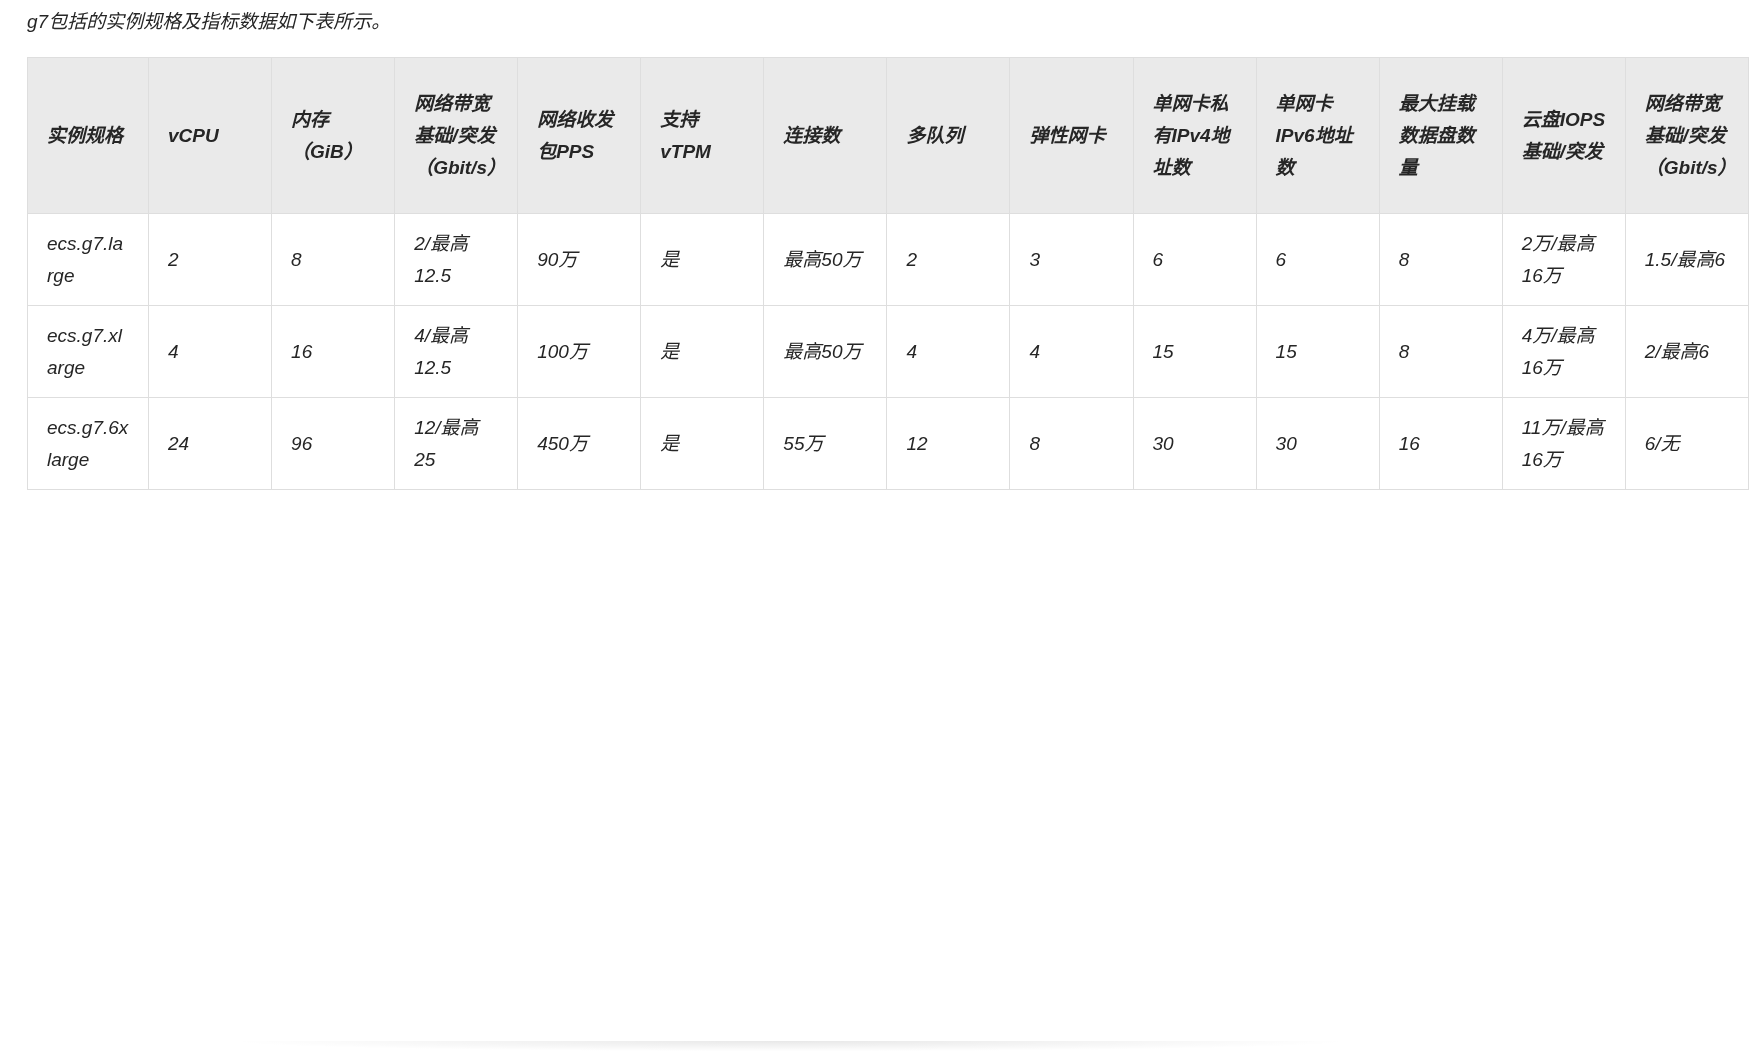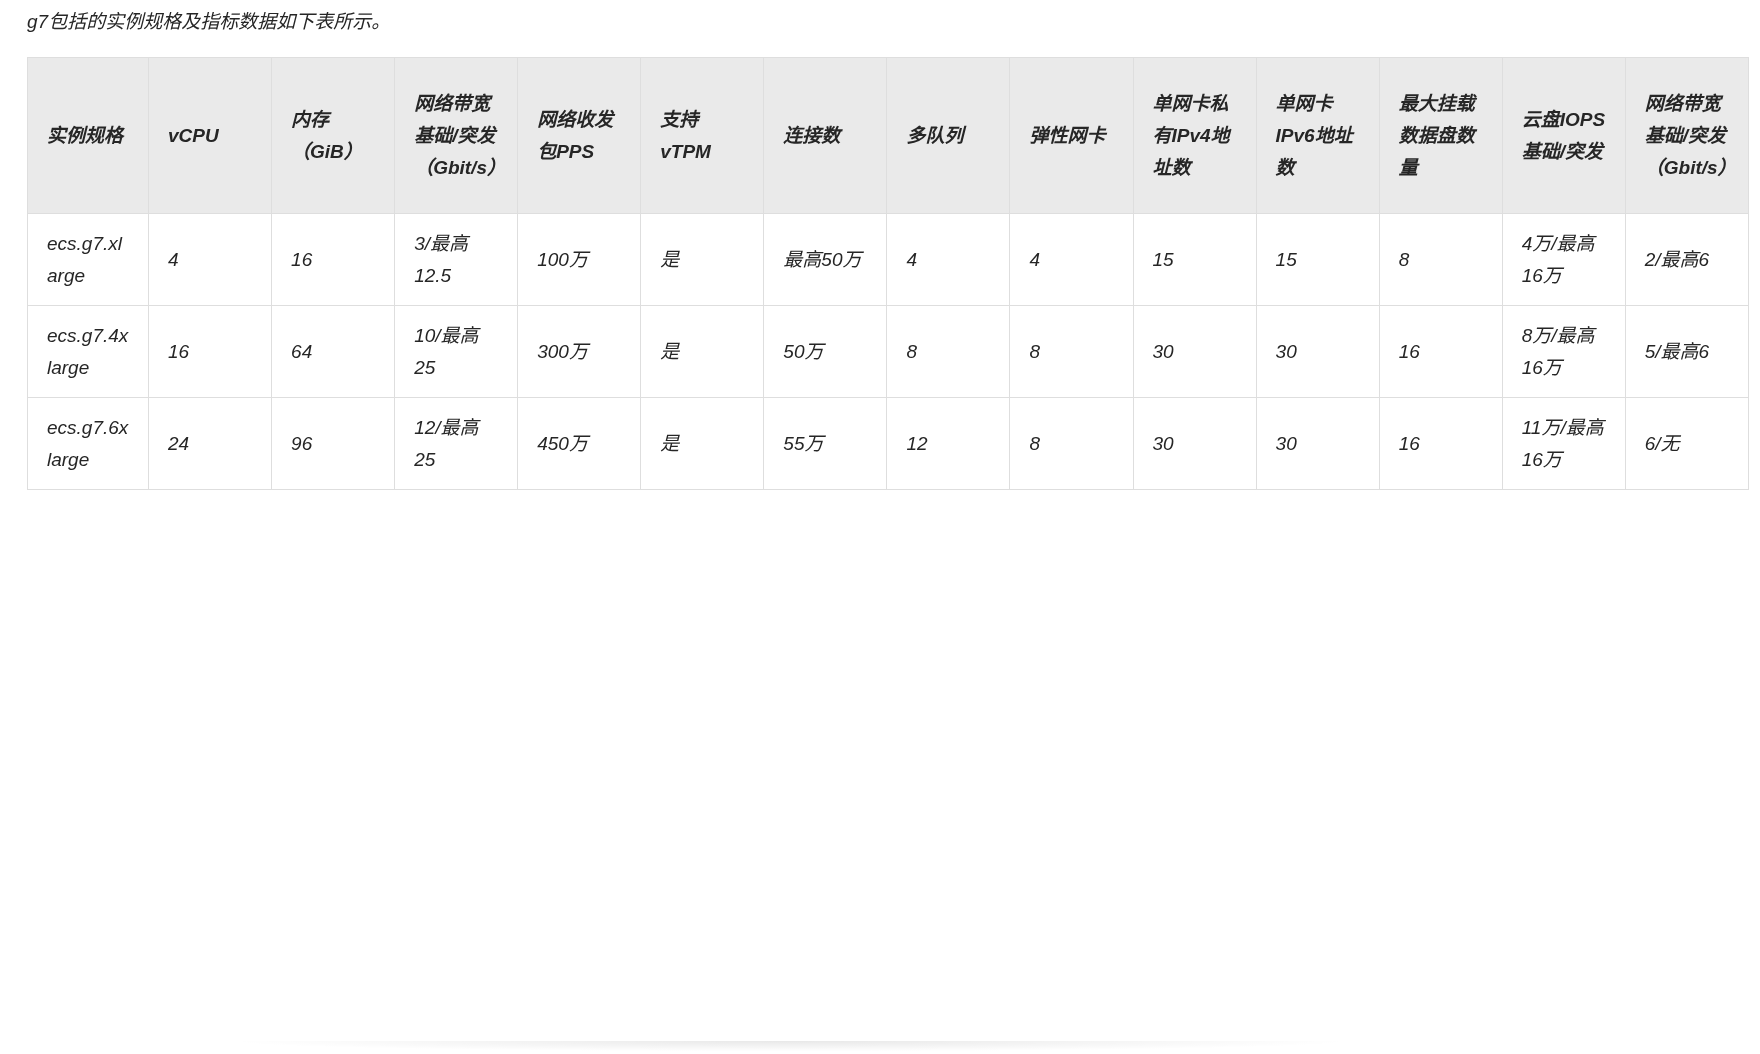"ecs.g7.large" tr { html: none -> <tr> <td>ecs.g7.large</td> <td>2</td> <td>8</td> <td>2/最高12.5</td> <td>90万</td> <td>是</td> <td>最高50万</td> <td>2</td> <td>3</td> <td>6</td> <td>6</td> <td>8</td> <td>2万/最高16万</td> <td>1.5/最高6</td> </tr> }
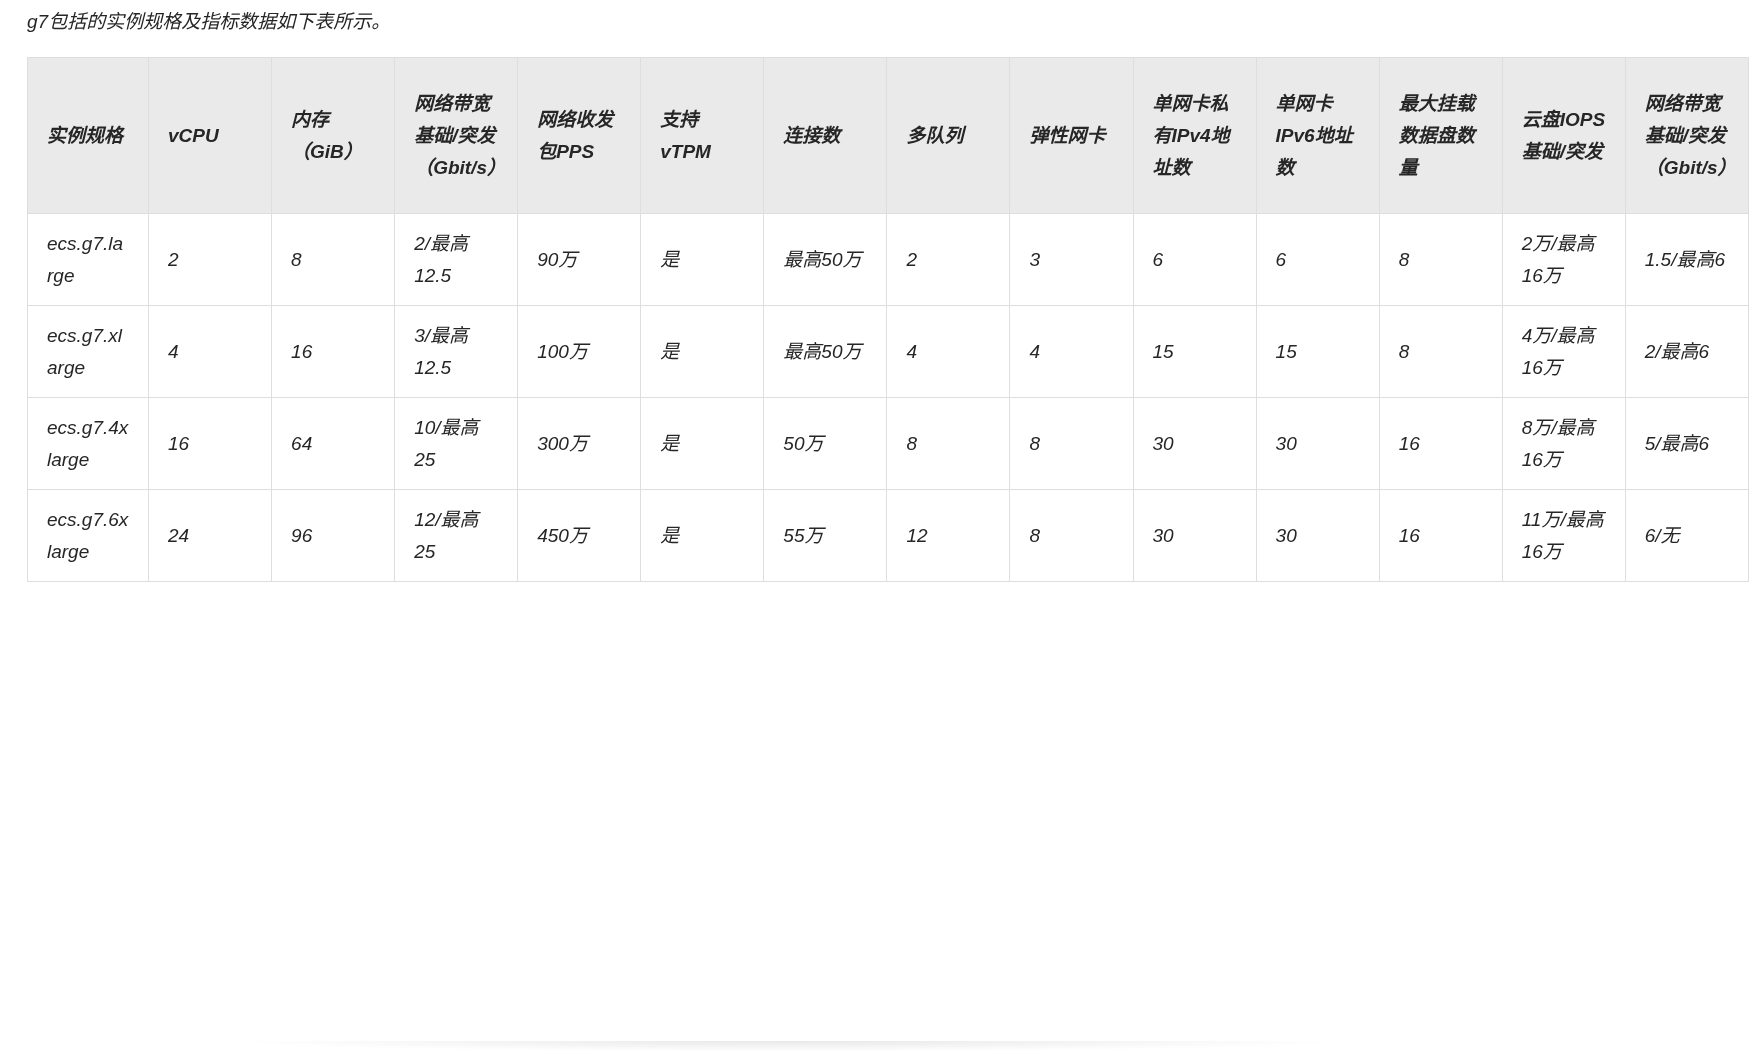"3/最高12.5" td.col-3 { text: 3/ -> 4/ }
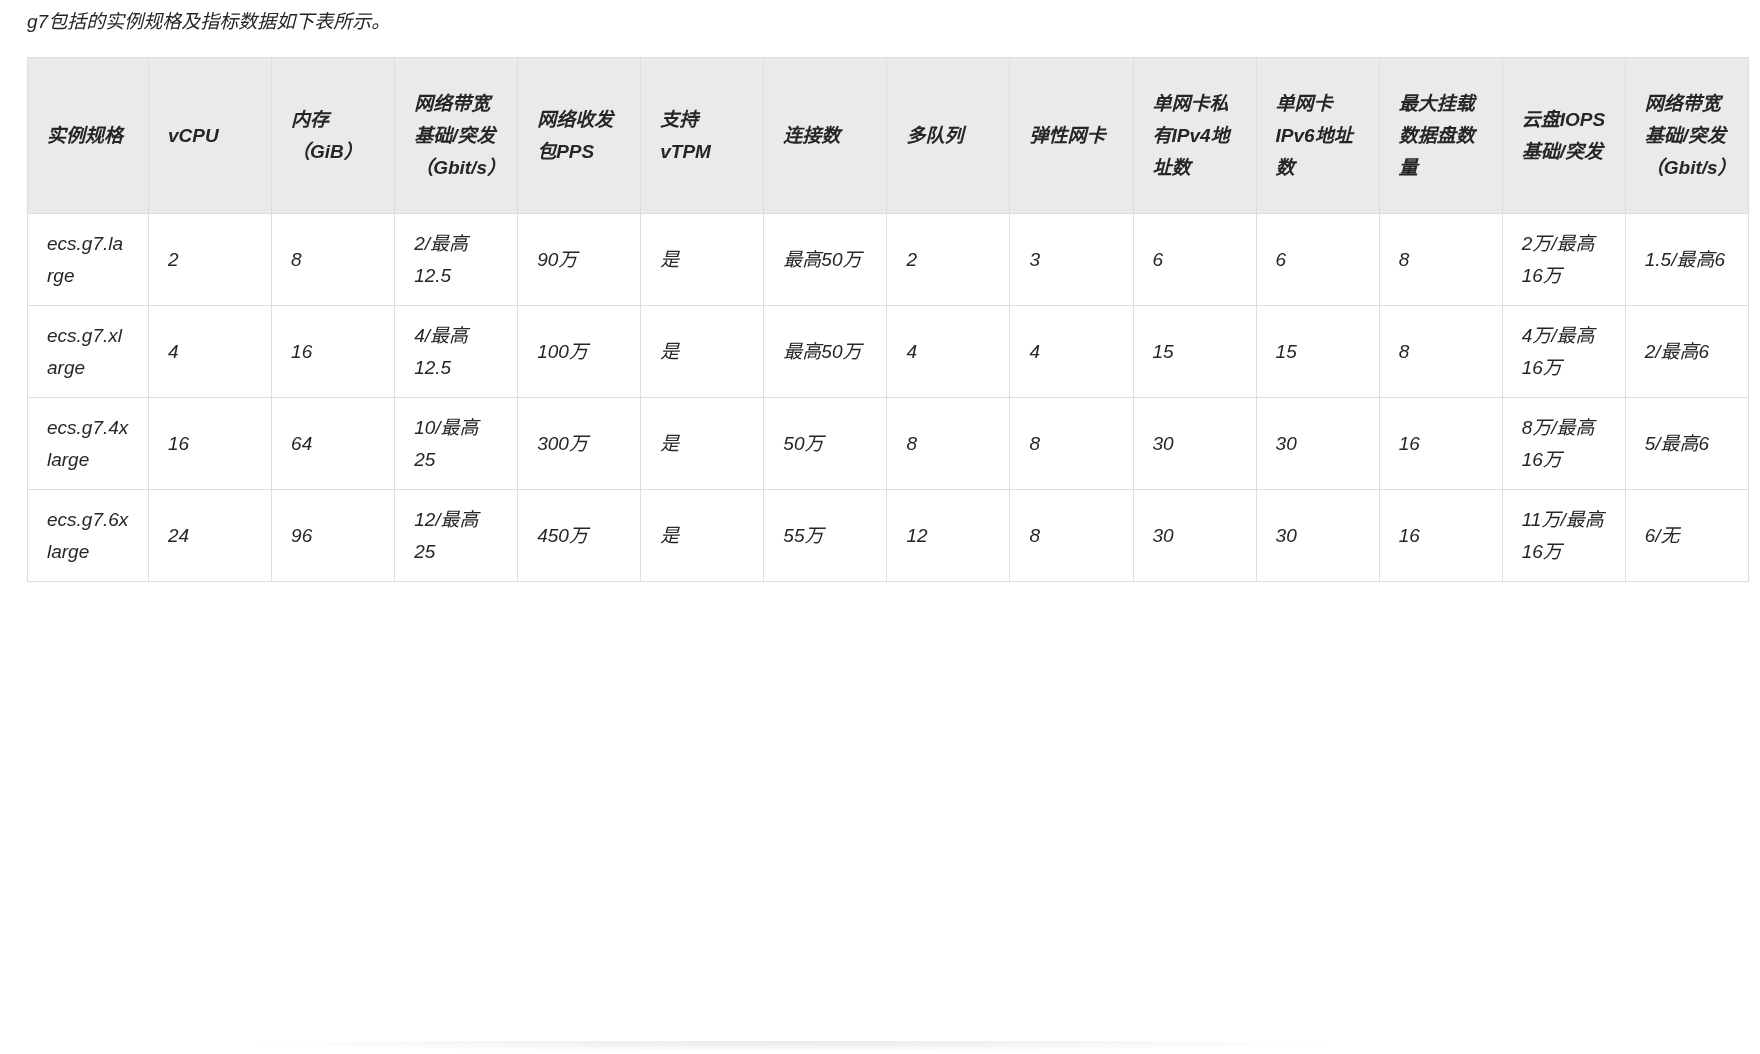"ecs.g7.4xlarge" tr { html: <tr> <td>ecs.g7.4xlarge</td> <td>16</td> <td>64</td> <td>10/最高25</td> <td>300万</td> <td>是</td> <td>50万</td> <td>8</td> <td>8</td> <td>30</td> <td>30</td> <td>16</td> <td>8万/最高16万</td> <td>5/最高6</td> </tr> -> none }
